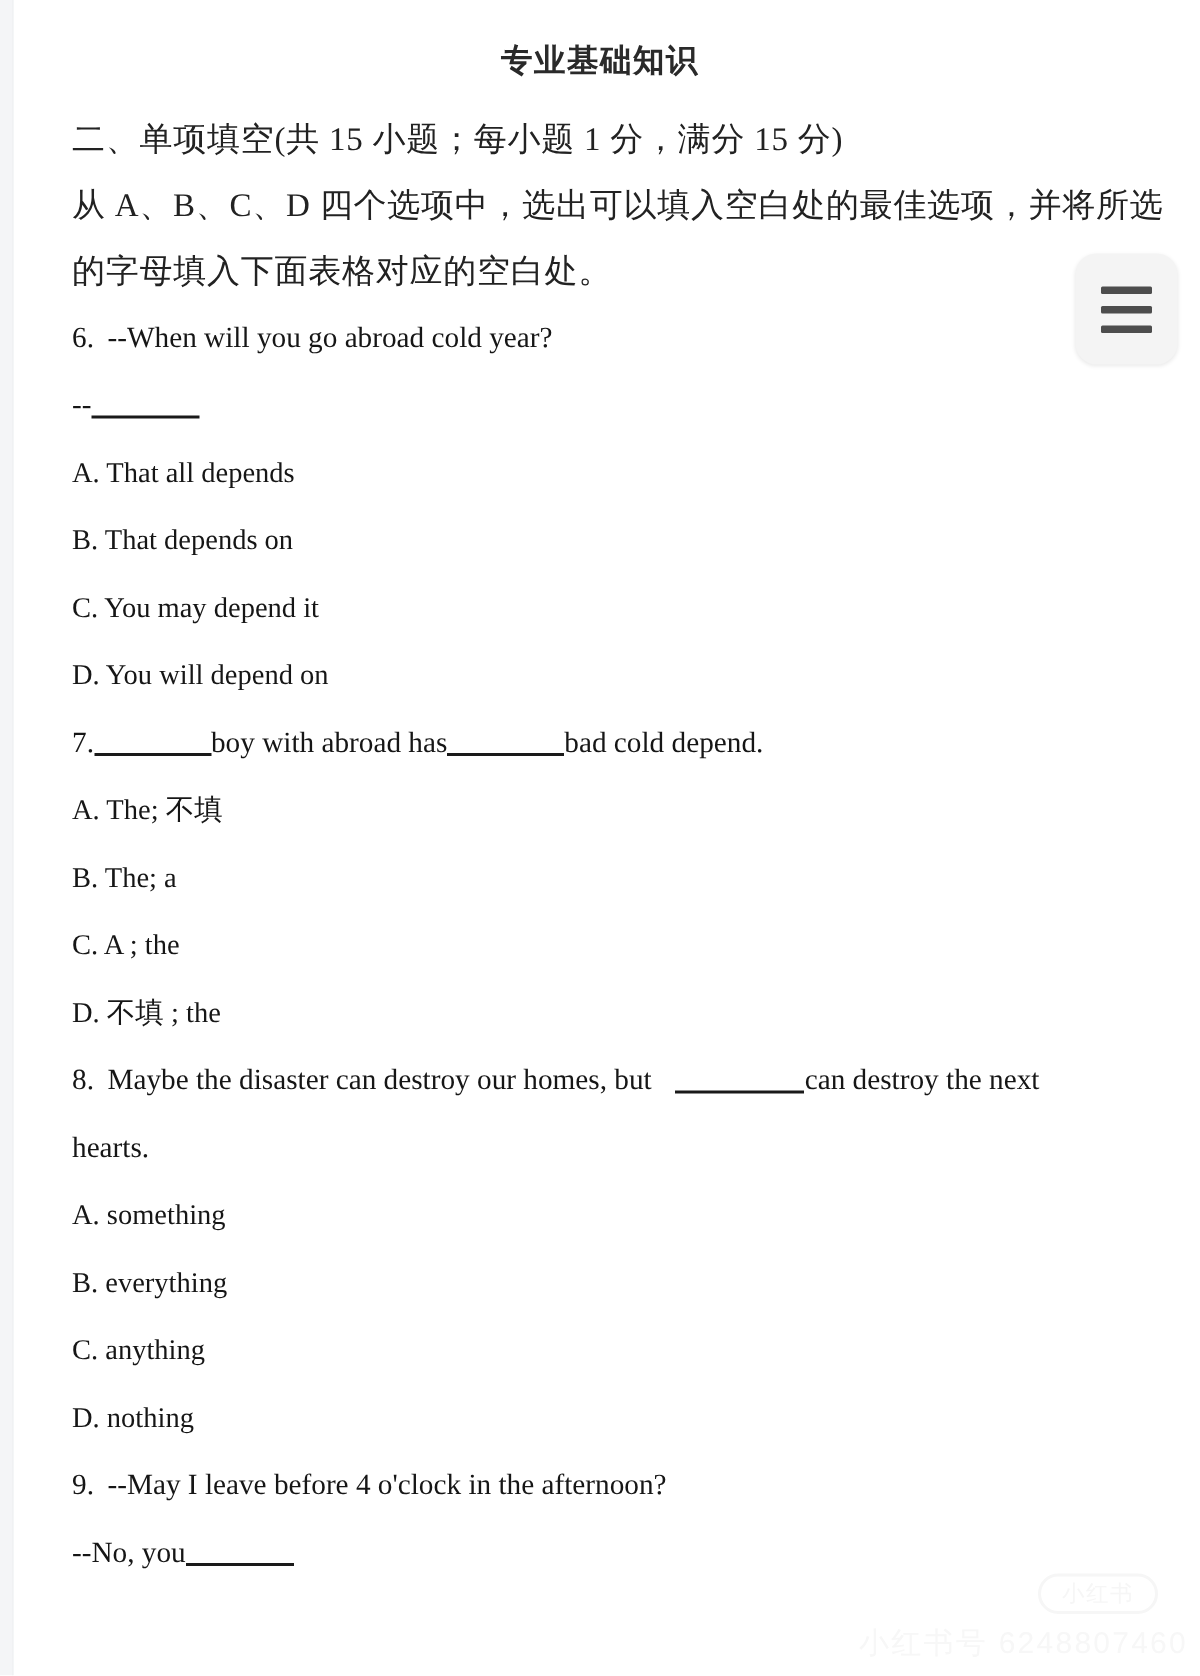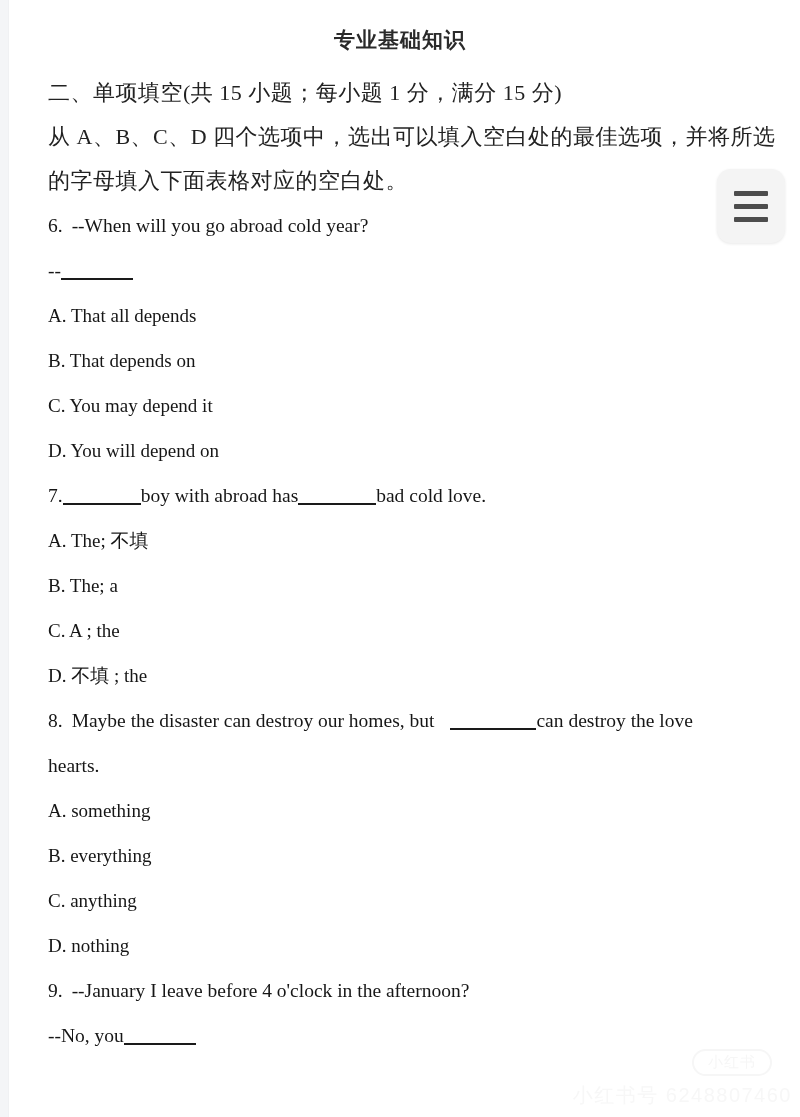"bad cold love." span { text: love -> depend }
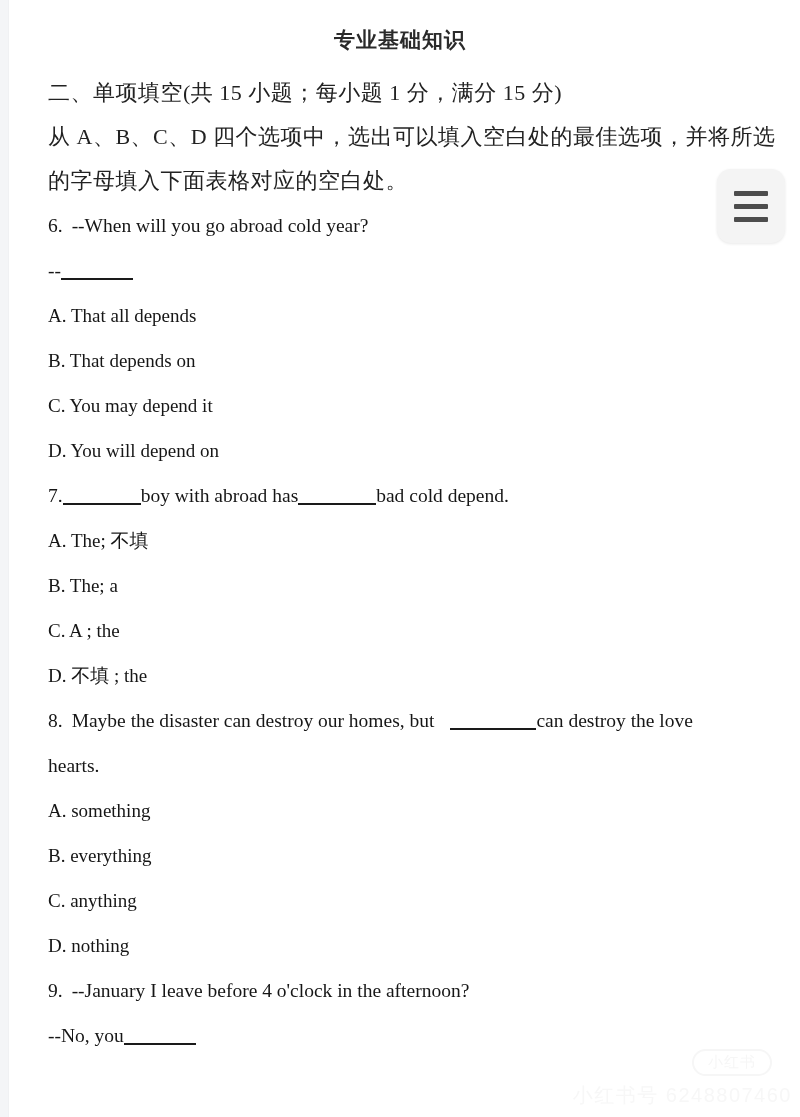"can destroy the love" span { text: love -> next }
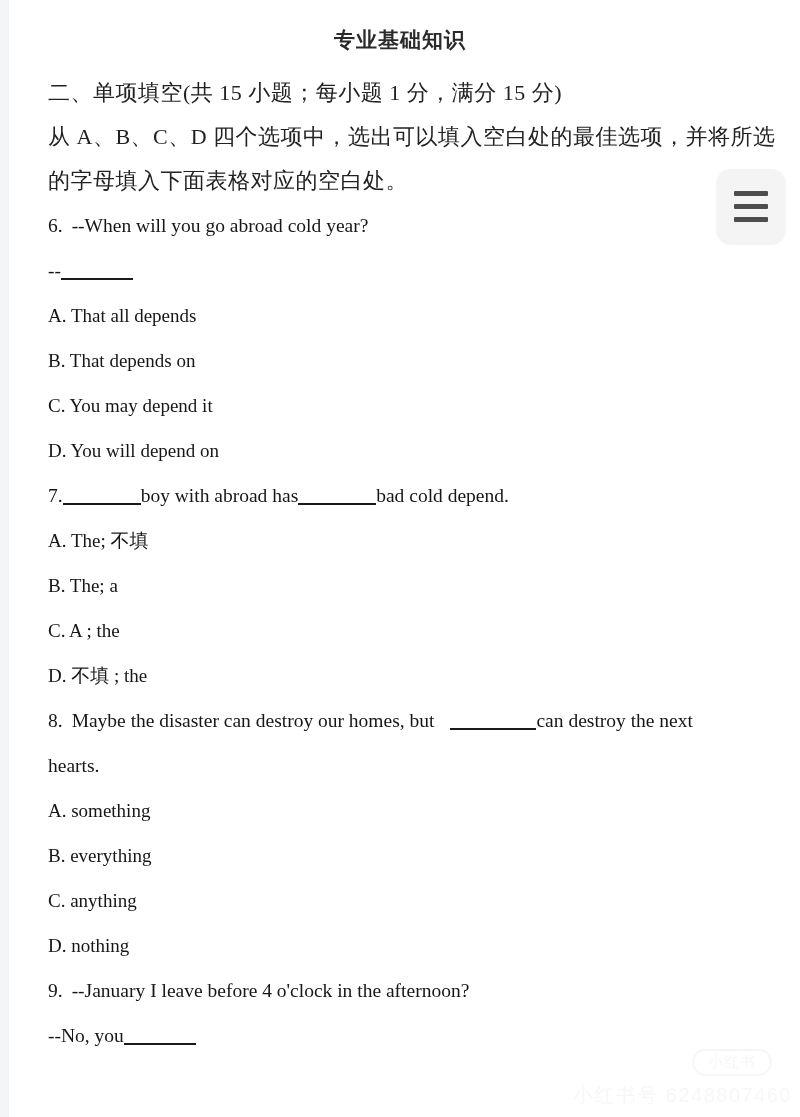"--January I leave before 4" span { text: --January -> --May }
